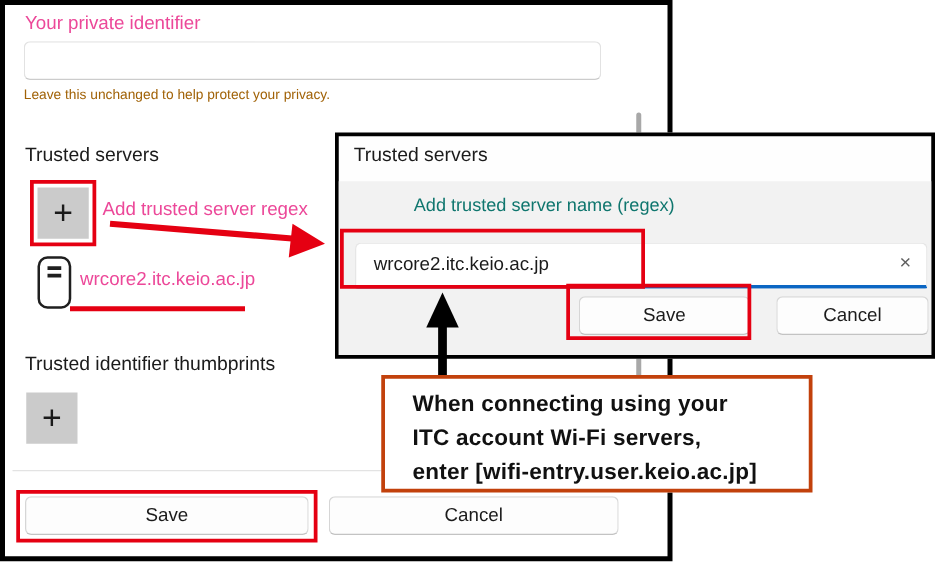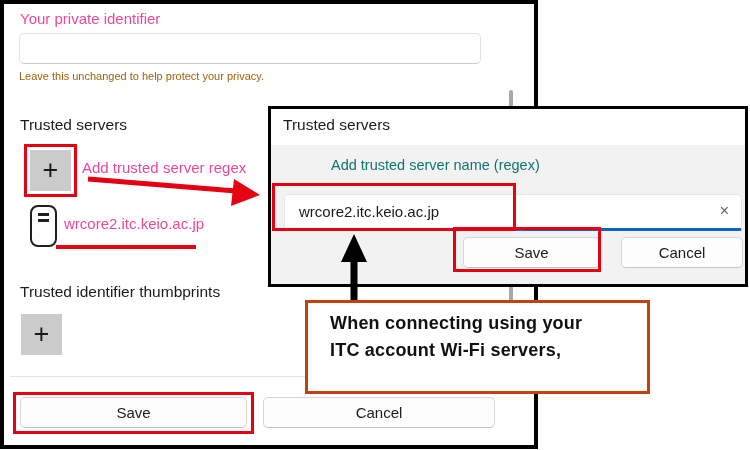"enter [wifi-entry.user.keio.ac.jp]" div.line { html: none -> <div>enter [wifi-entry.user.keio.ac.jp]</div> }
